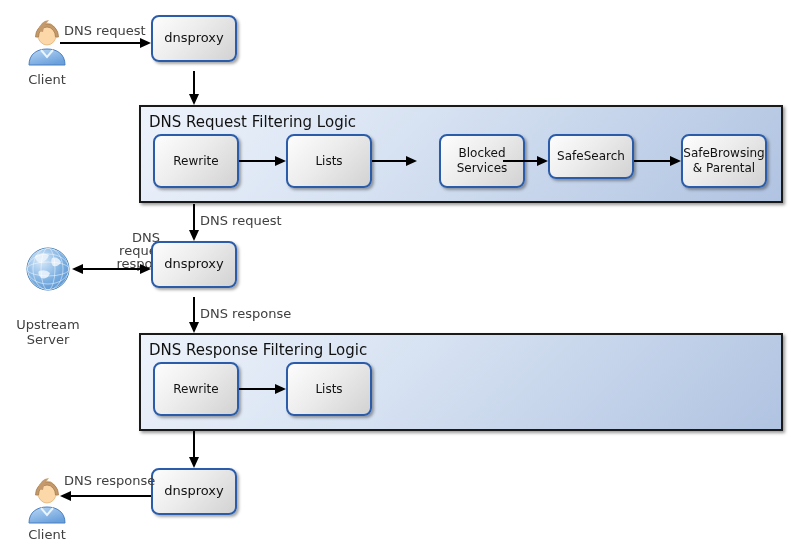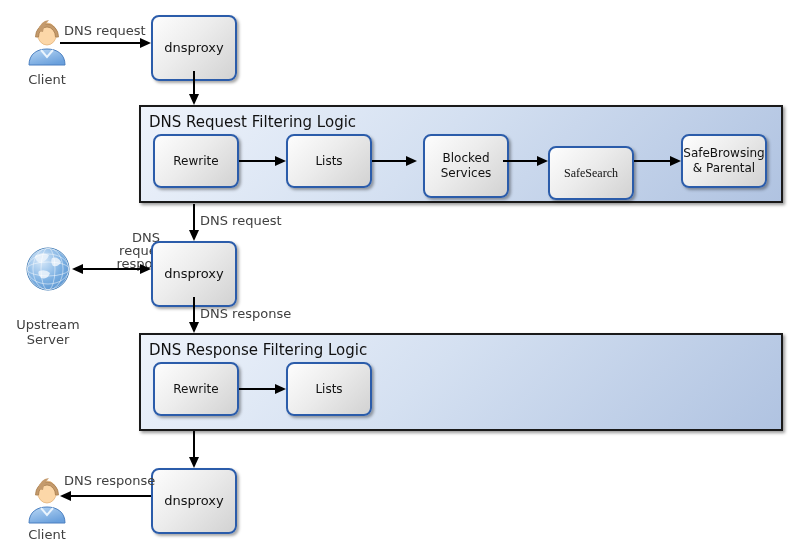"dnsproxy" .node { height: 66px -> 47px }
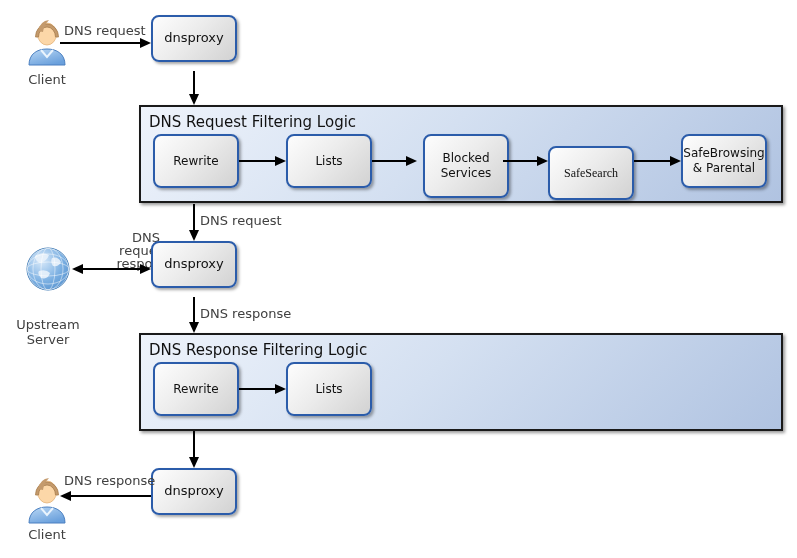"Blocked Services" div.node { height: 64px -> 54px; left: 423px -> 439px }
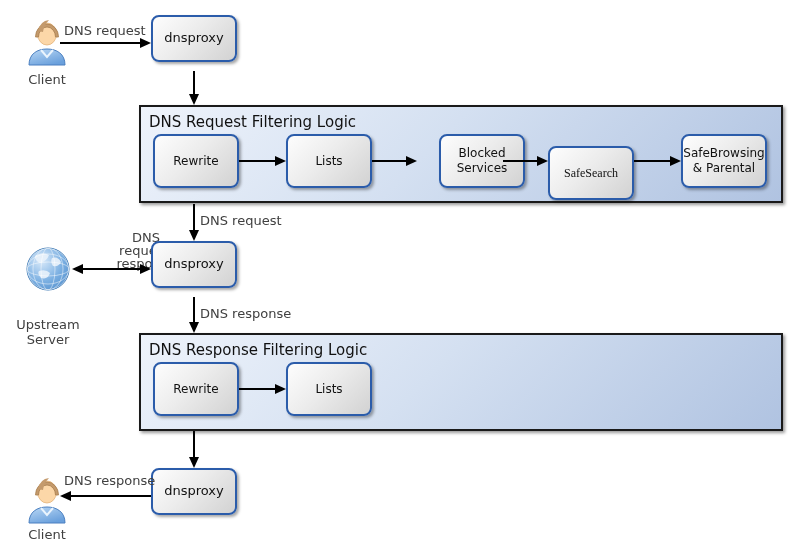"SafeSearch" div.node { font-family: Liberation Serif, serif -> none; height: 54px -> 45px; top: 146px -> 134px }
